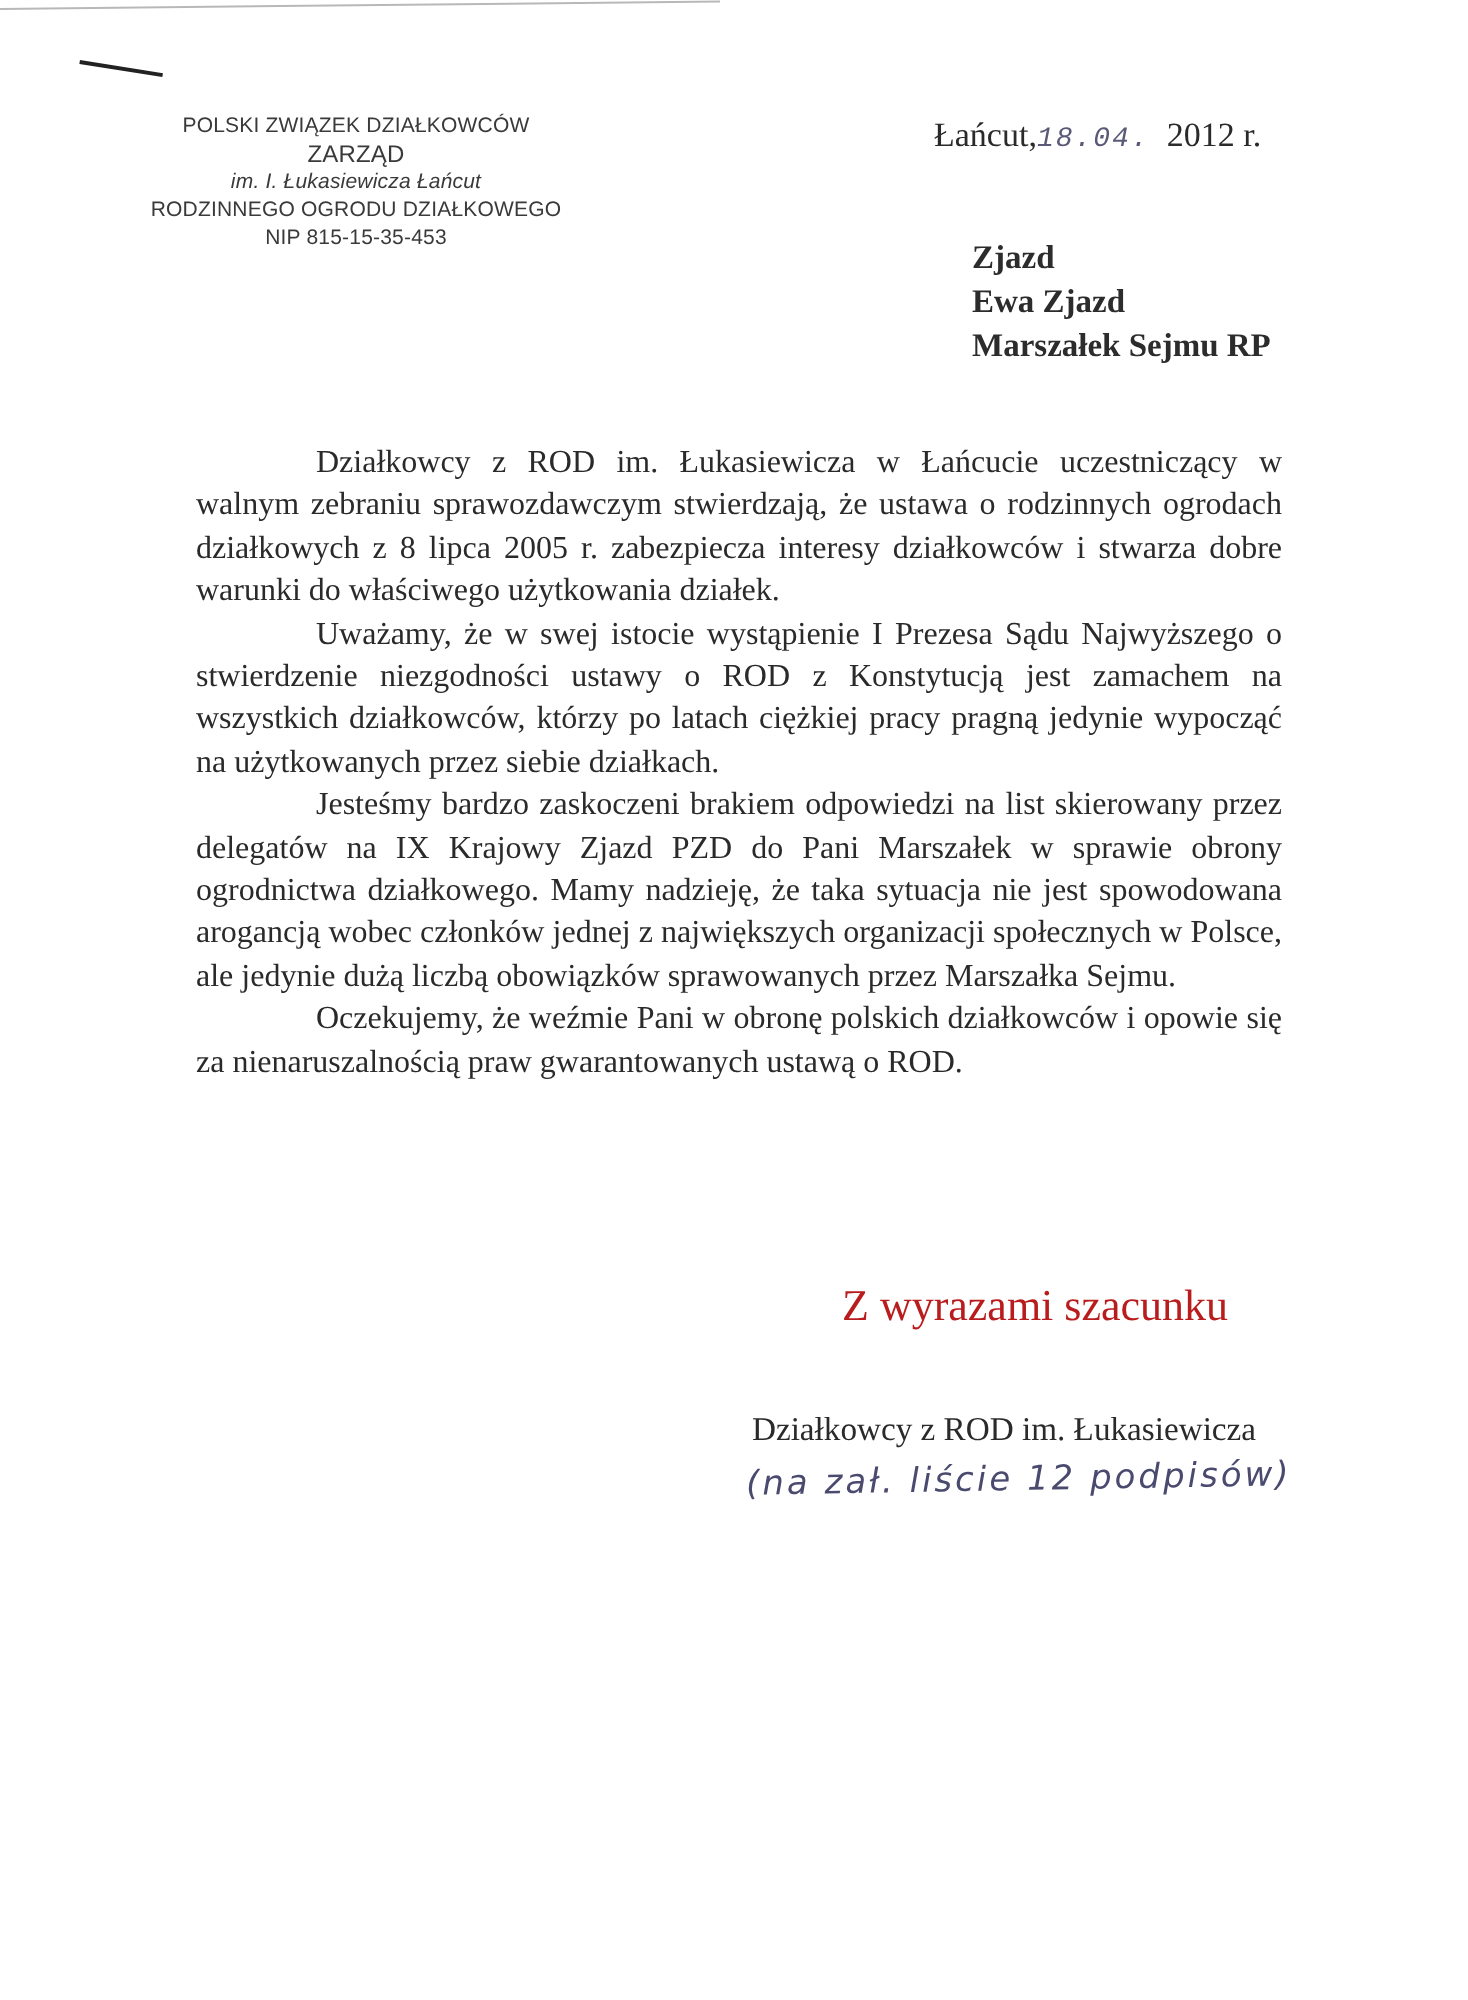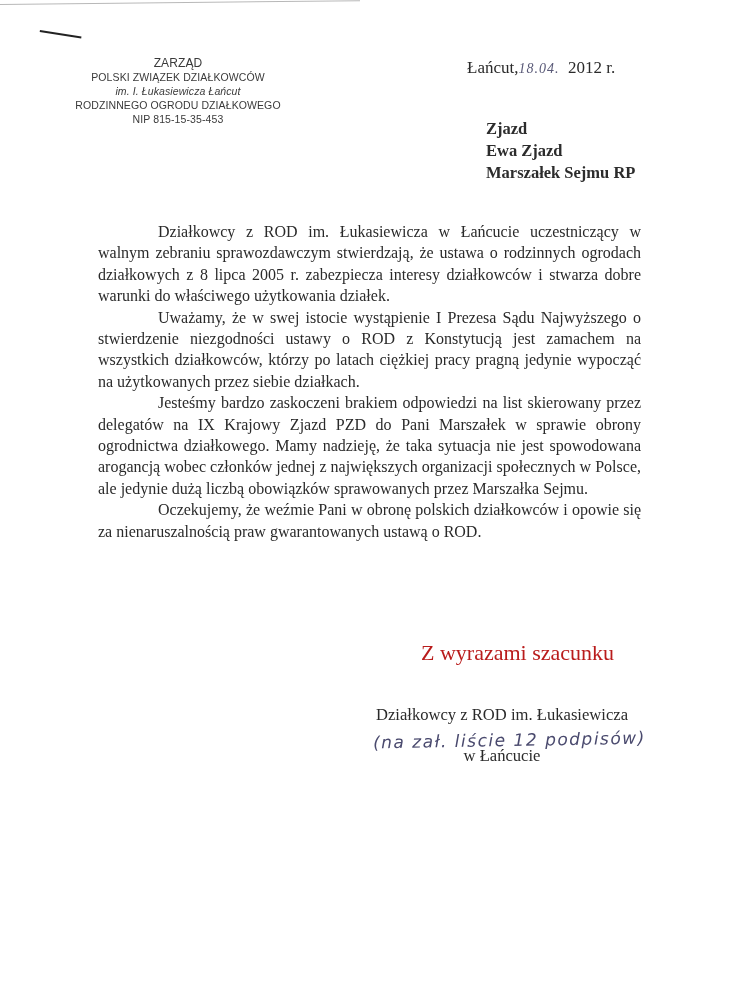"ZARZĄD" span.s-line { order: before "POLSKI ZWIĄZEK DZIAŁKOWCÓW" -> after "POLSKI ZWIĄZEK DZIAŁKOWCÓW" }
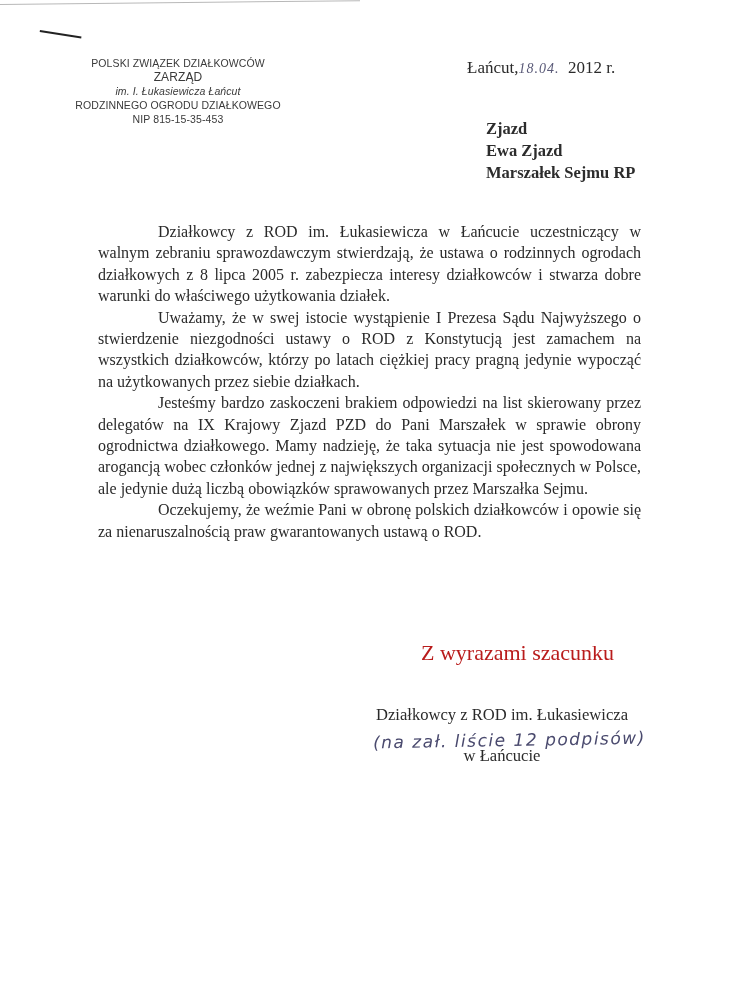"18.04." .handwrite { font-family: Liberation Serif, serif -> Liberation Mono, monospace }
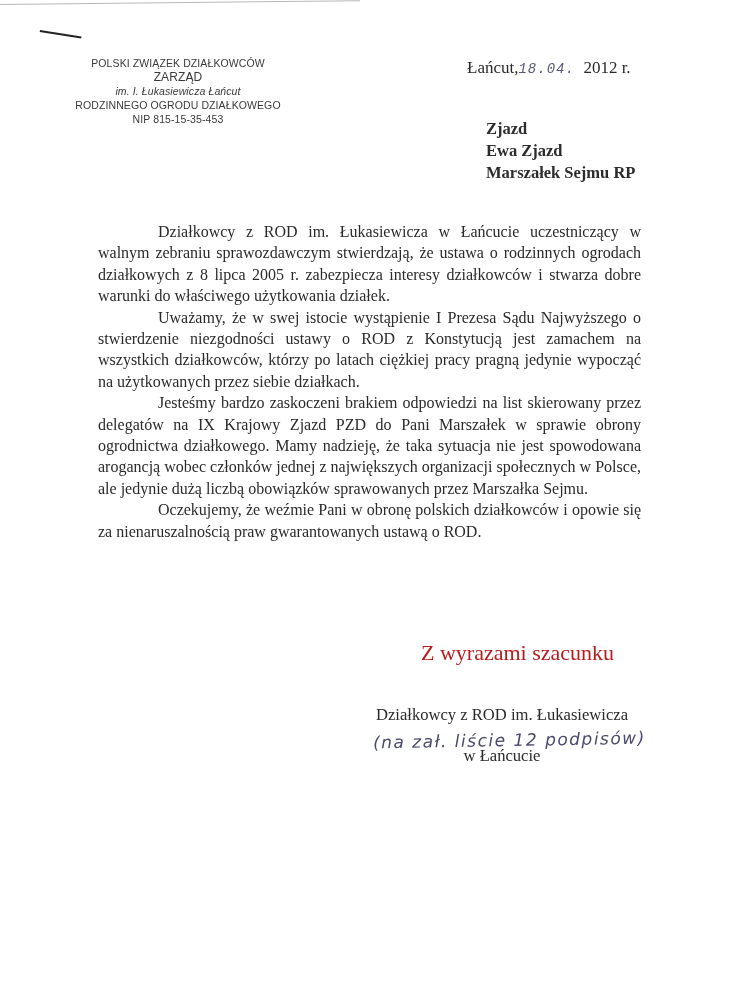"w Łańcucie" div { html: <div>w Łańcucie</div> -> none }
